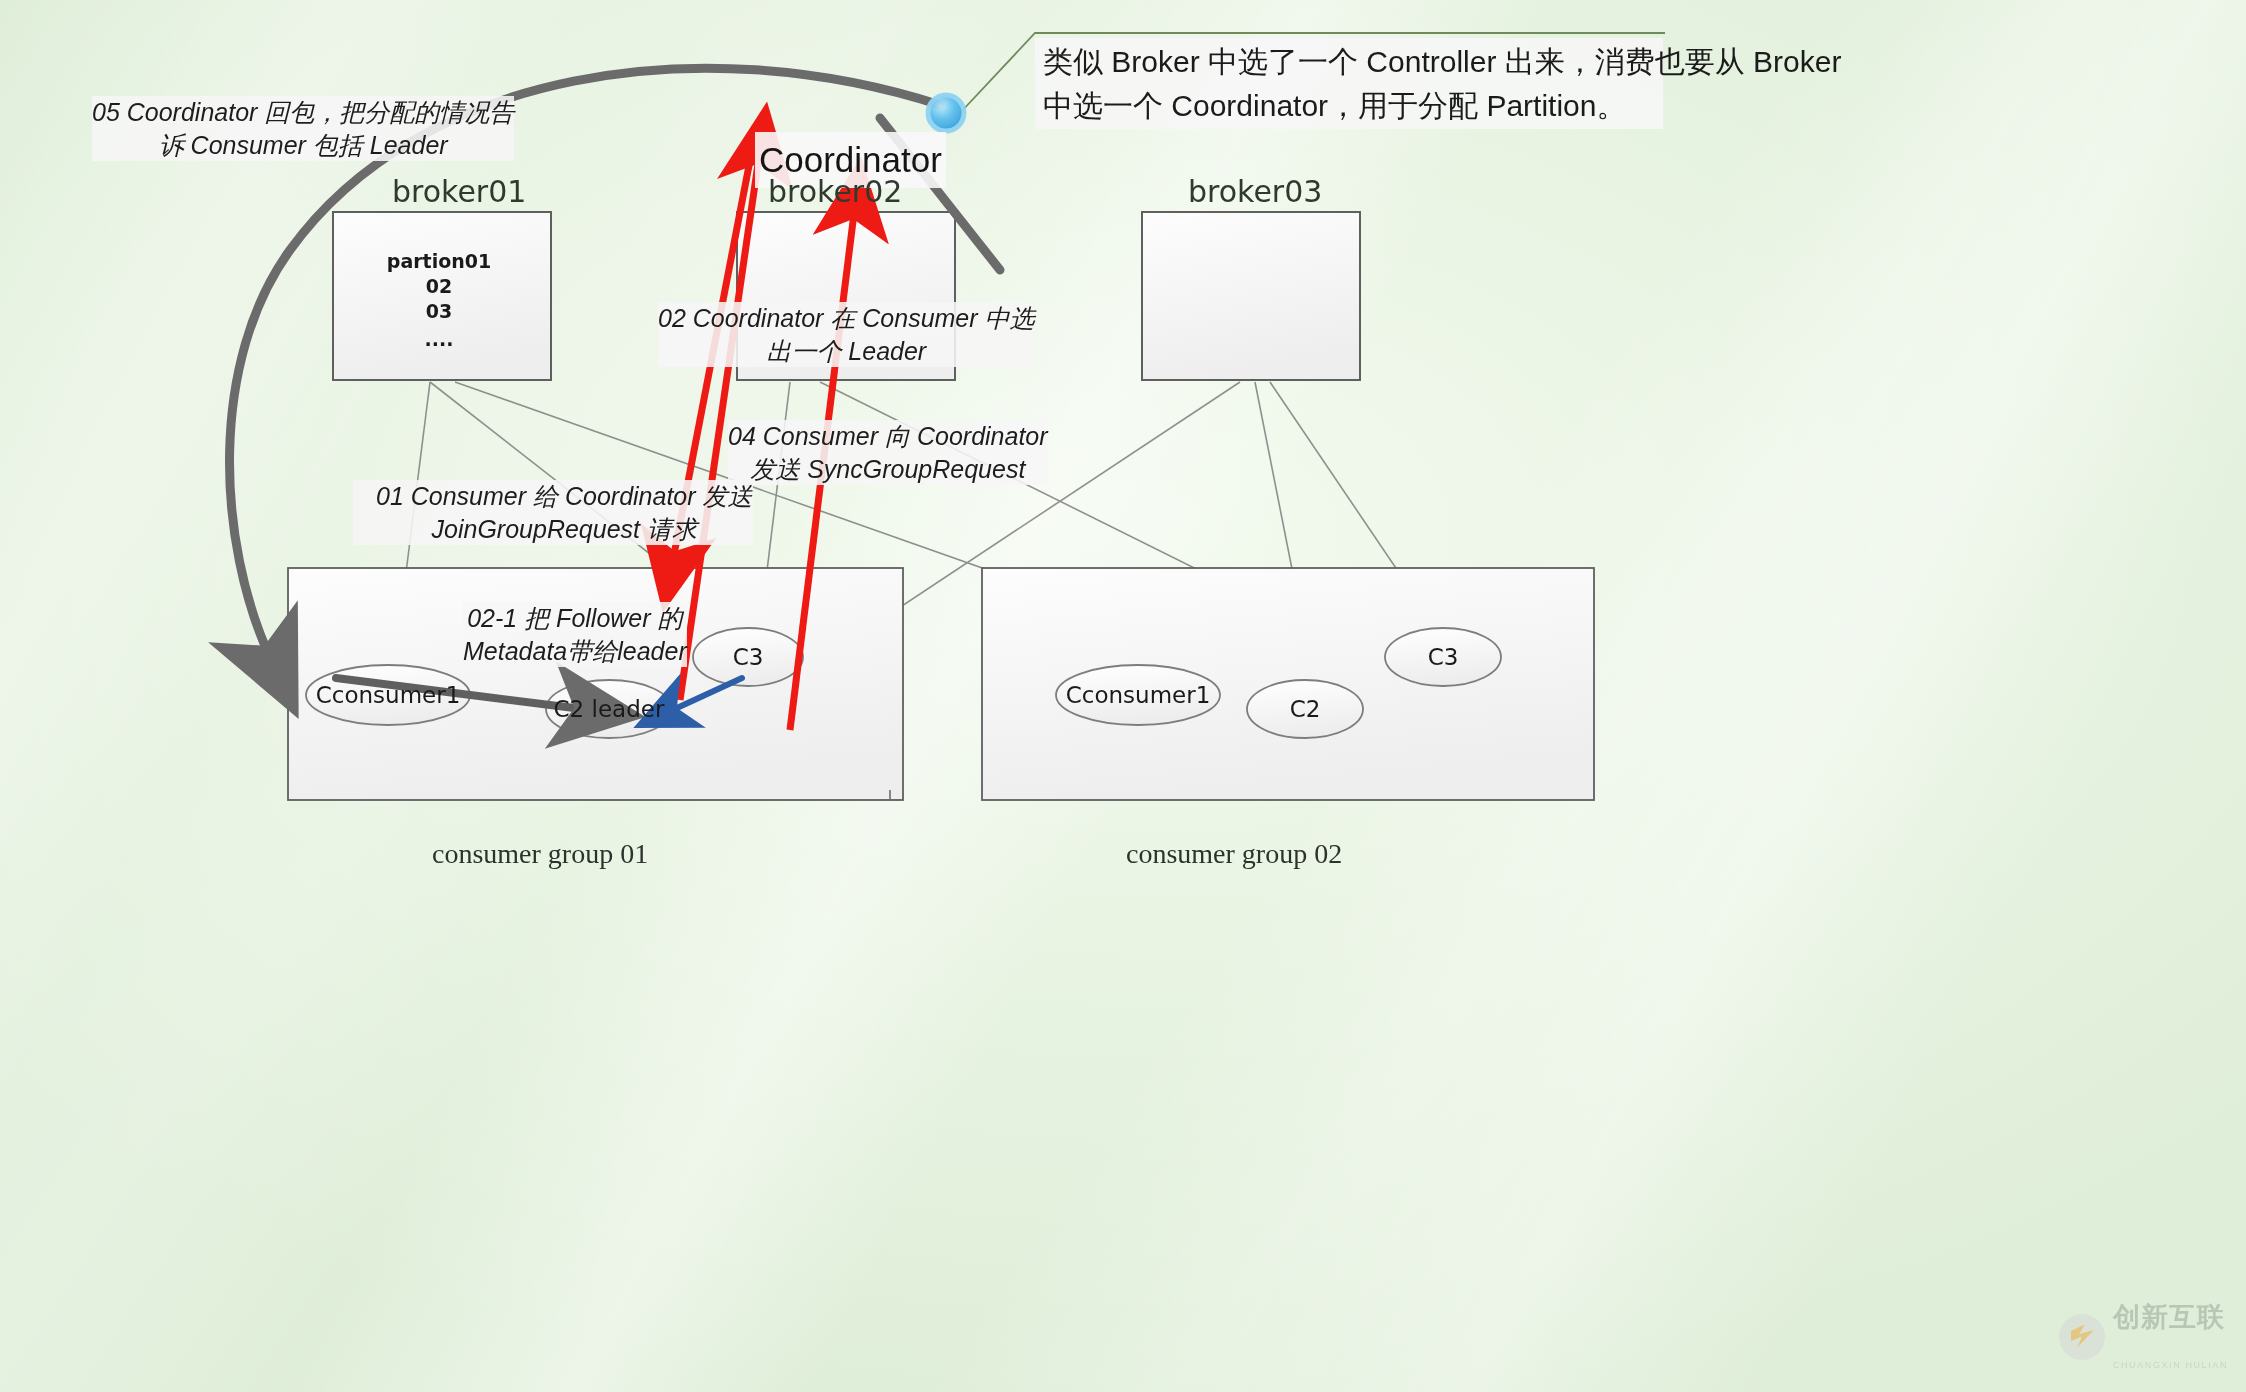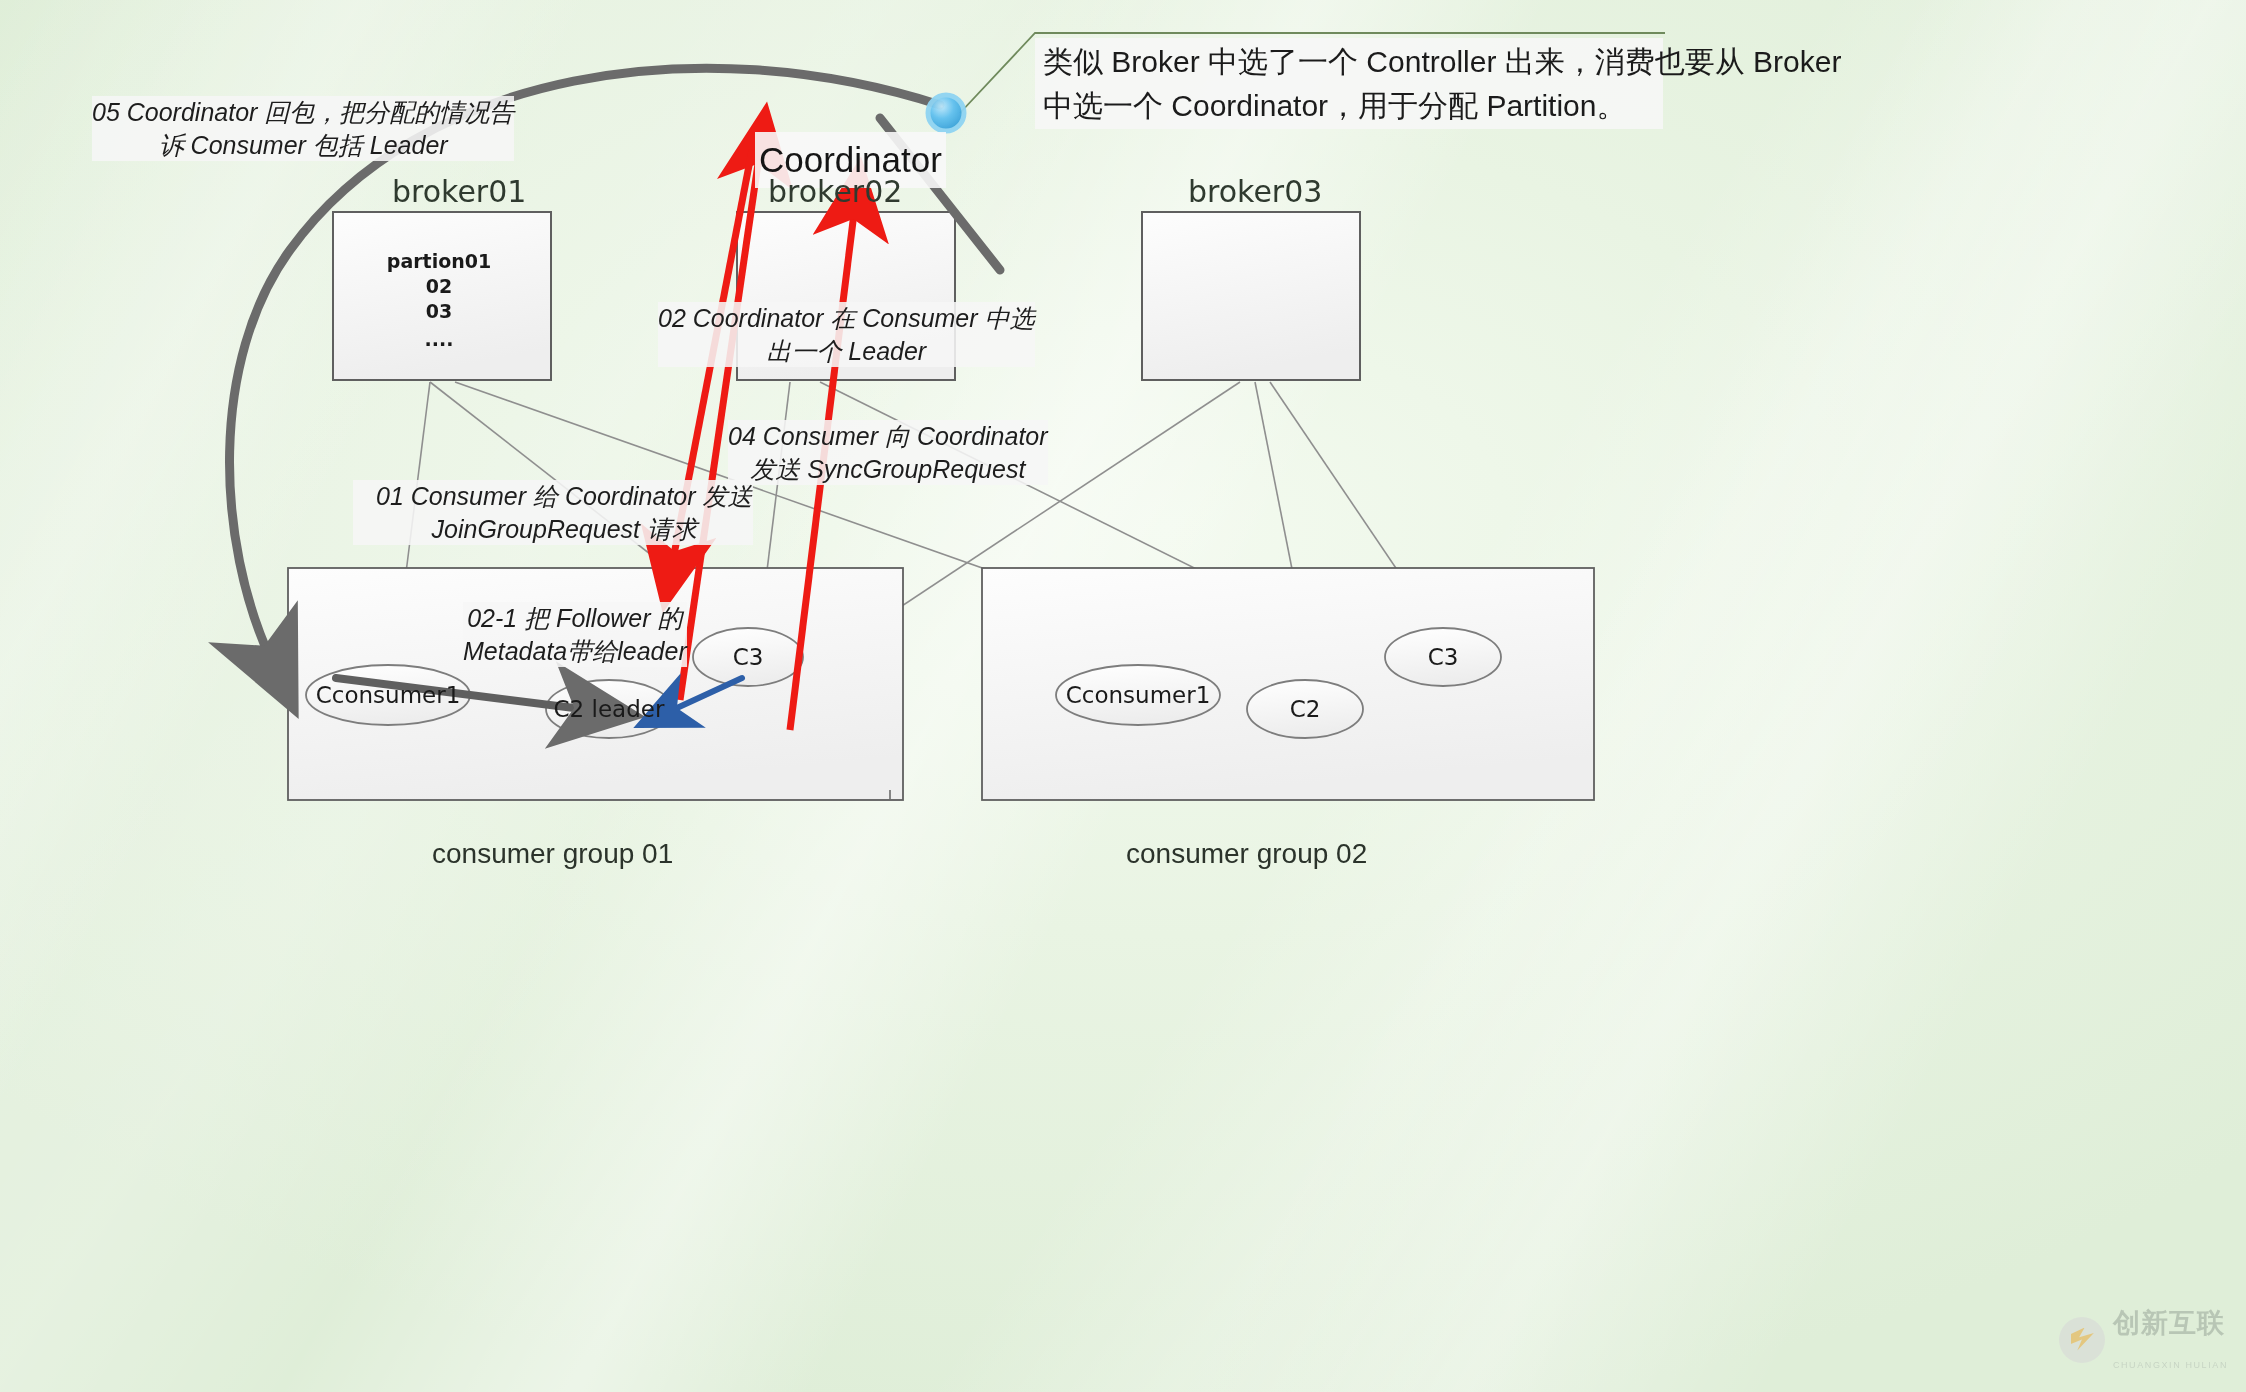"consumer group 01" .group-caption { font-family: Liberation Sans, sans-serif -> Liberation Serif, serif }
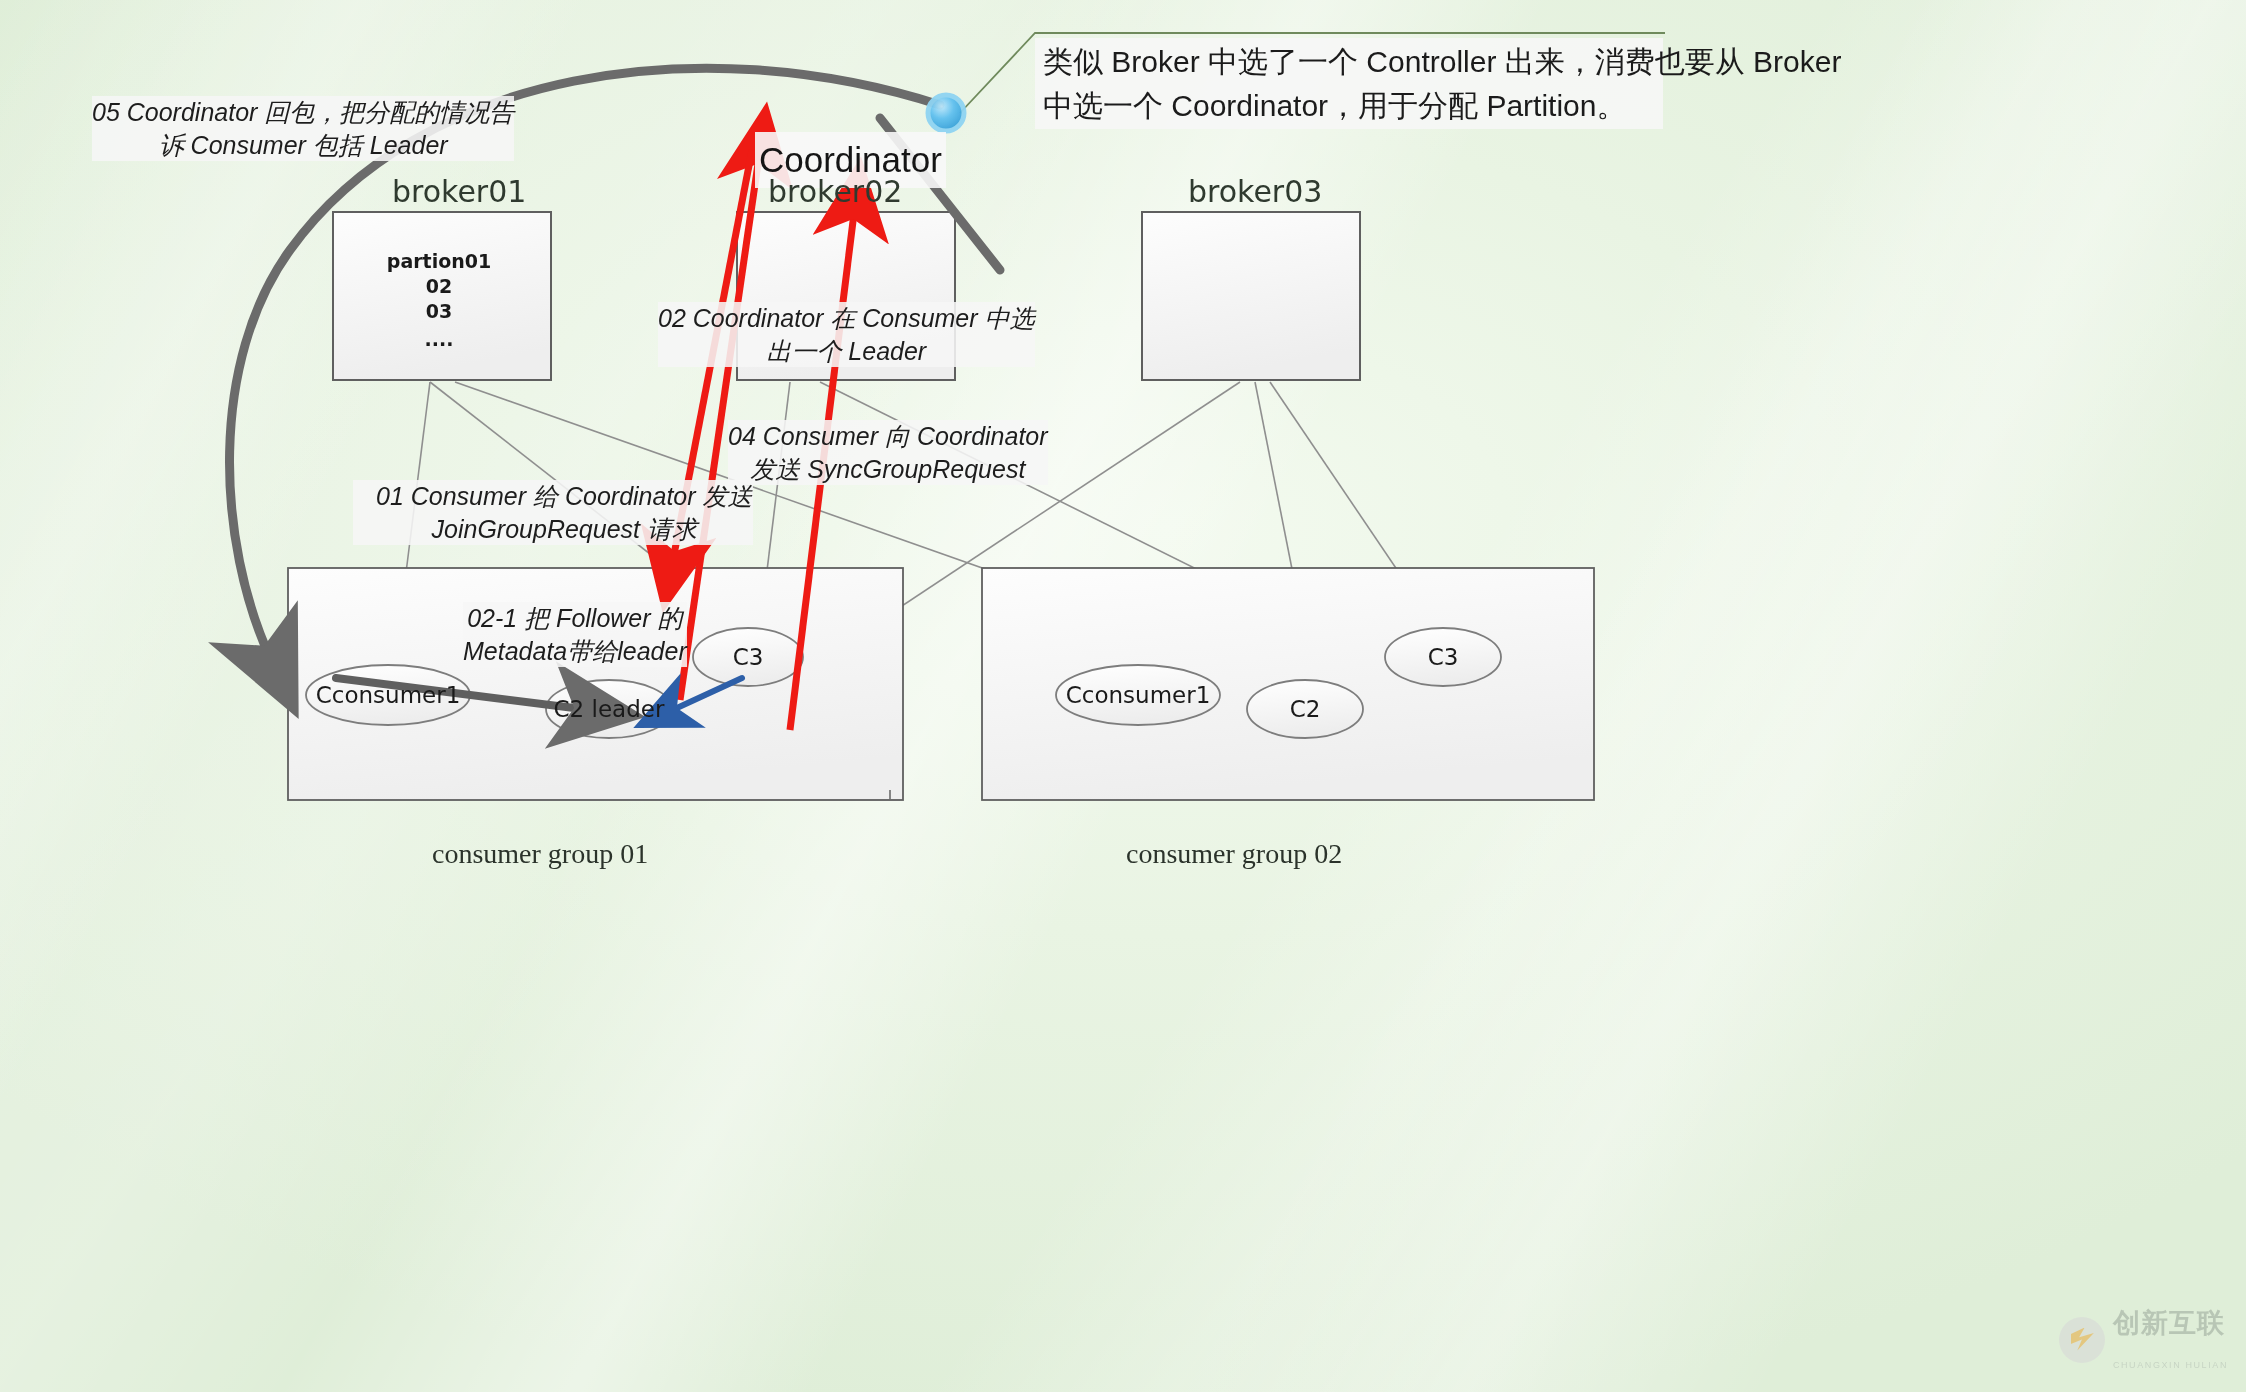"CHUANGXIN HULIAN" .wm-en { margin-top: 1px -> 7px }
